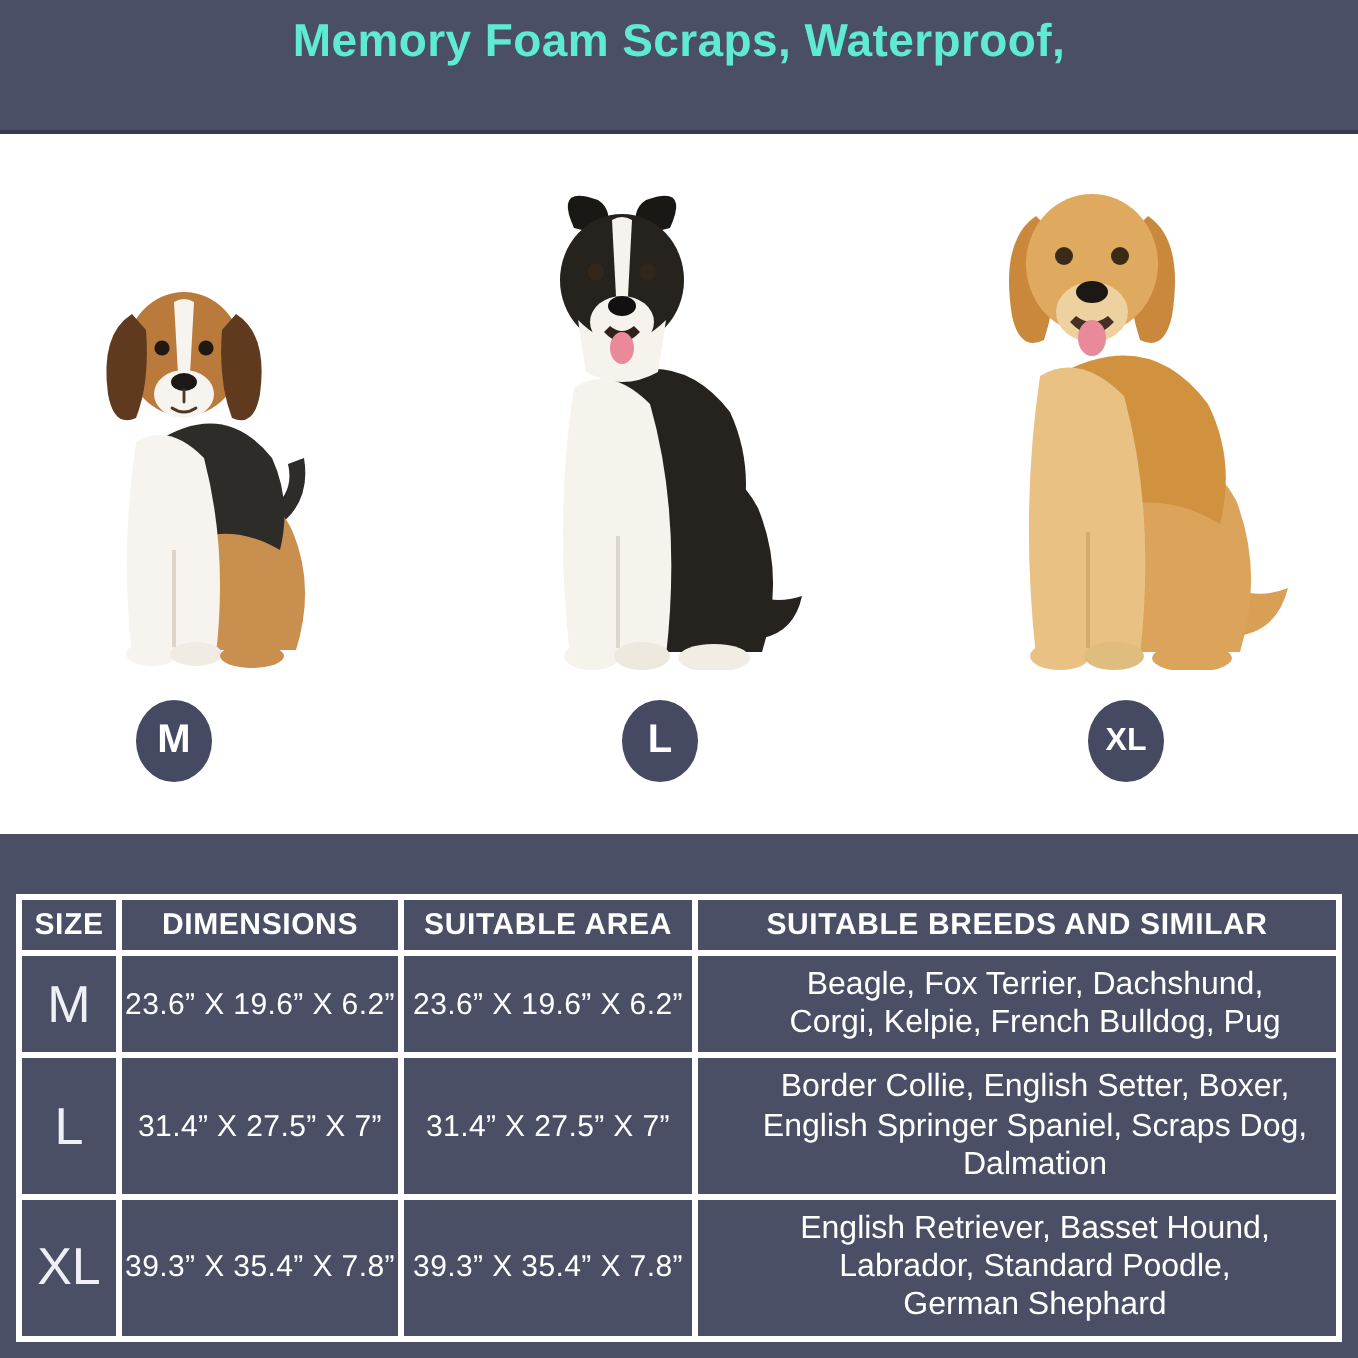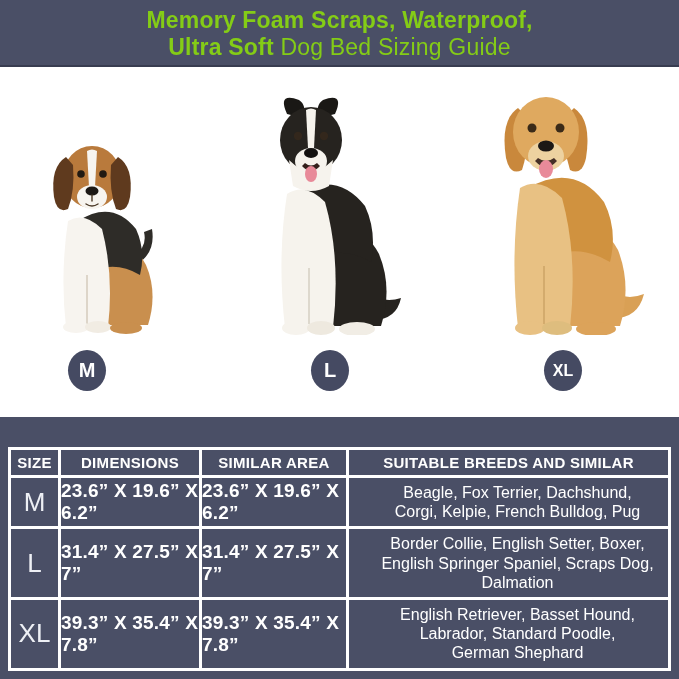"Memory Foam Scraps, Waterproof," .top-band { color: #84cc16 -> #5eead4 }
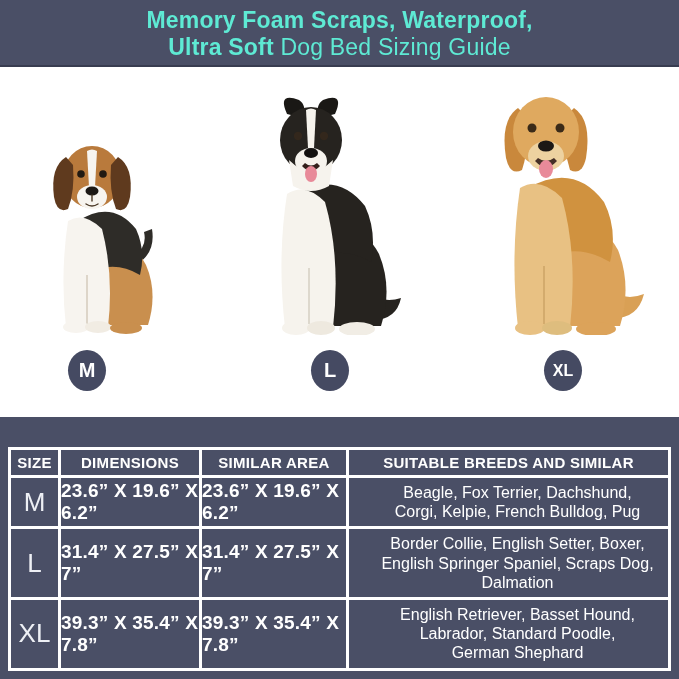"Ultra Soft Dog Bed Sizing" div.title-line { html: <div><span>Ultra Soft</span> <span>Dog Bed Sizing Guide</span></div> -> none }
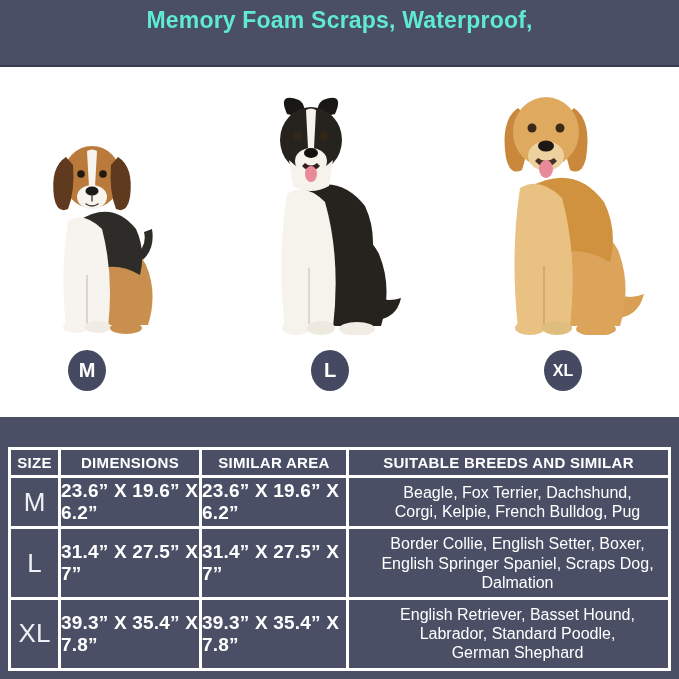"SIMILAR AREA" th { text: SIMILAR -> SUITABLE }
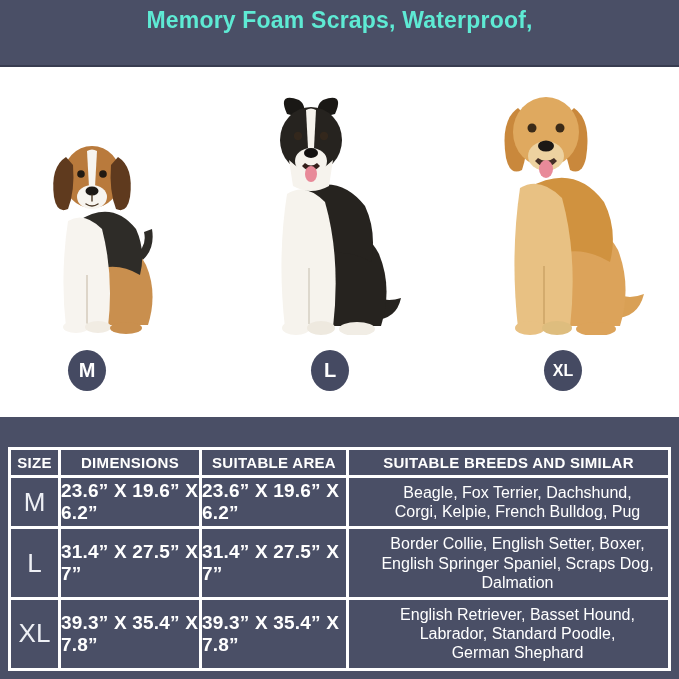"23.6” X 19.6” X 6.2”" td.dim-cell { font-size: 19px -> 15px; font-weight: bold -> normal; text-align: none -> center }
